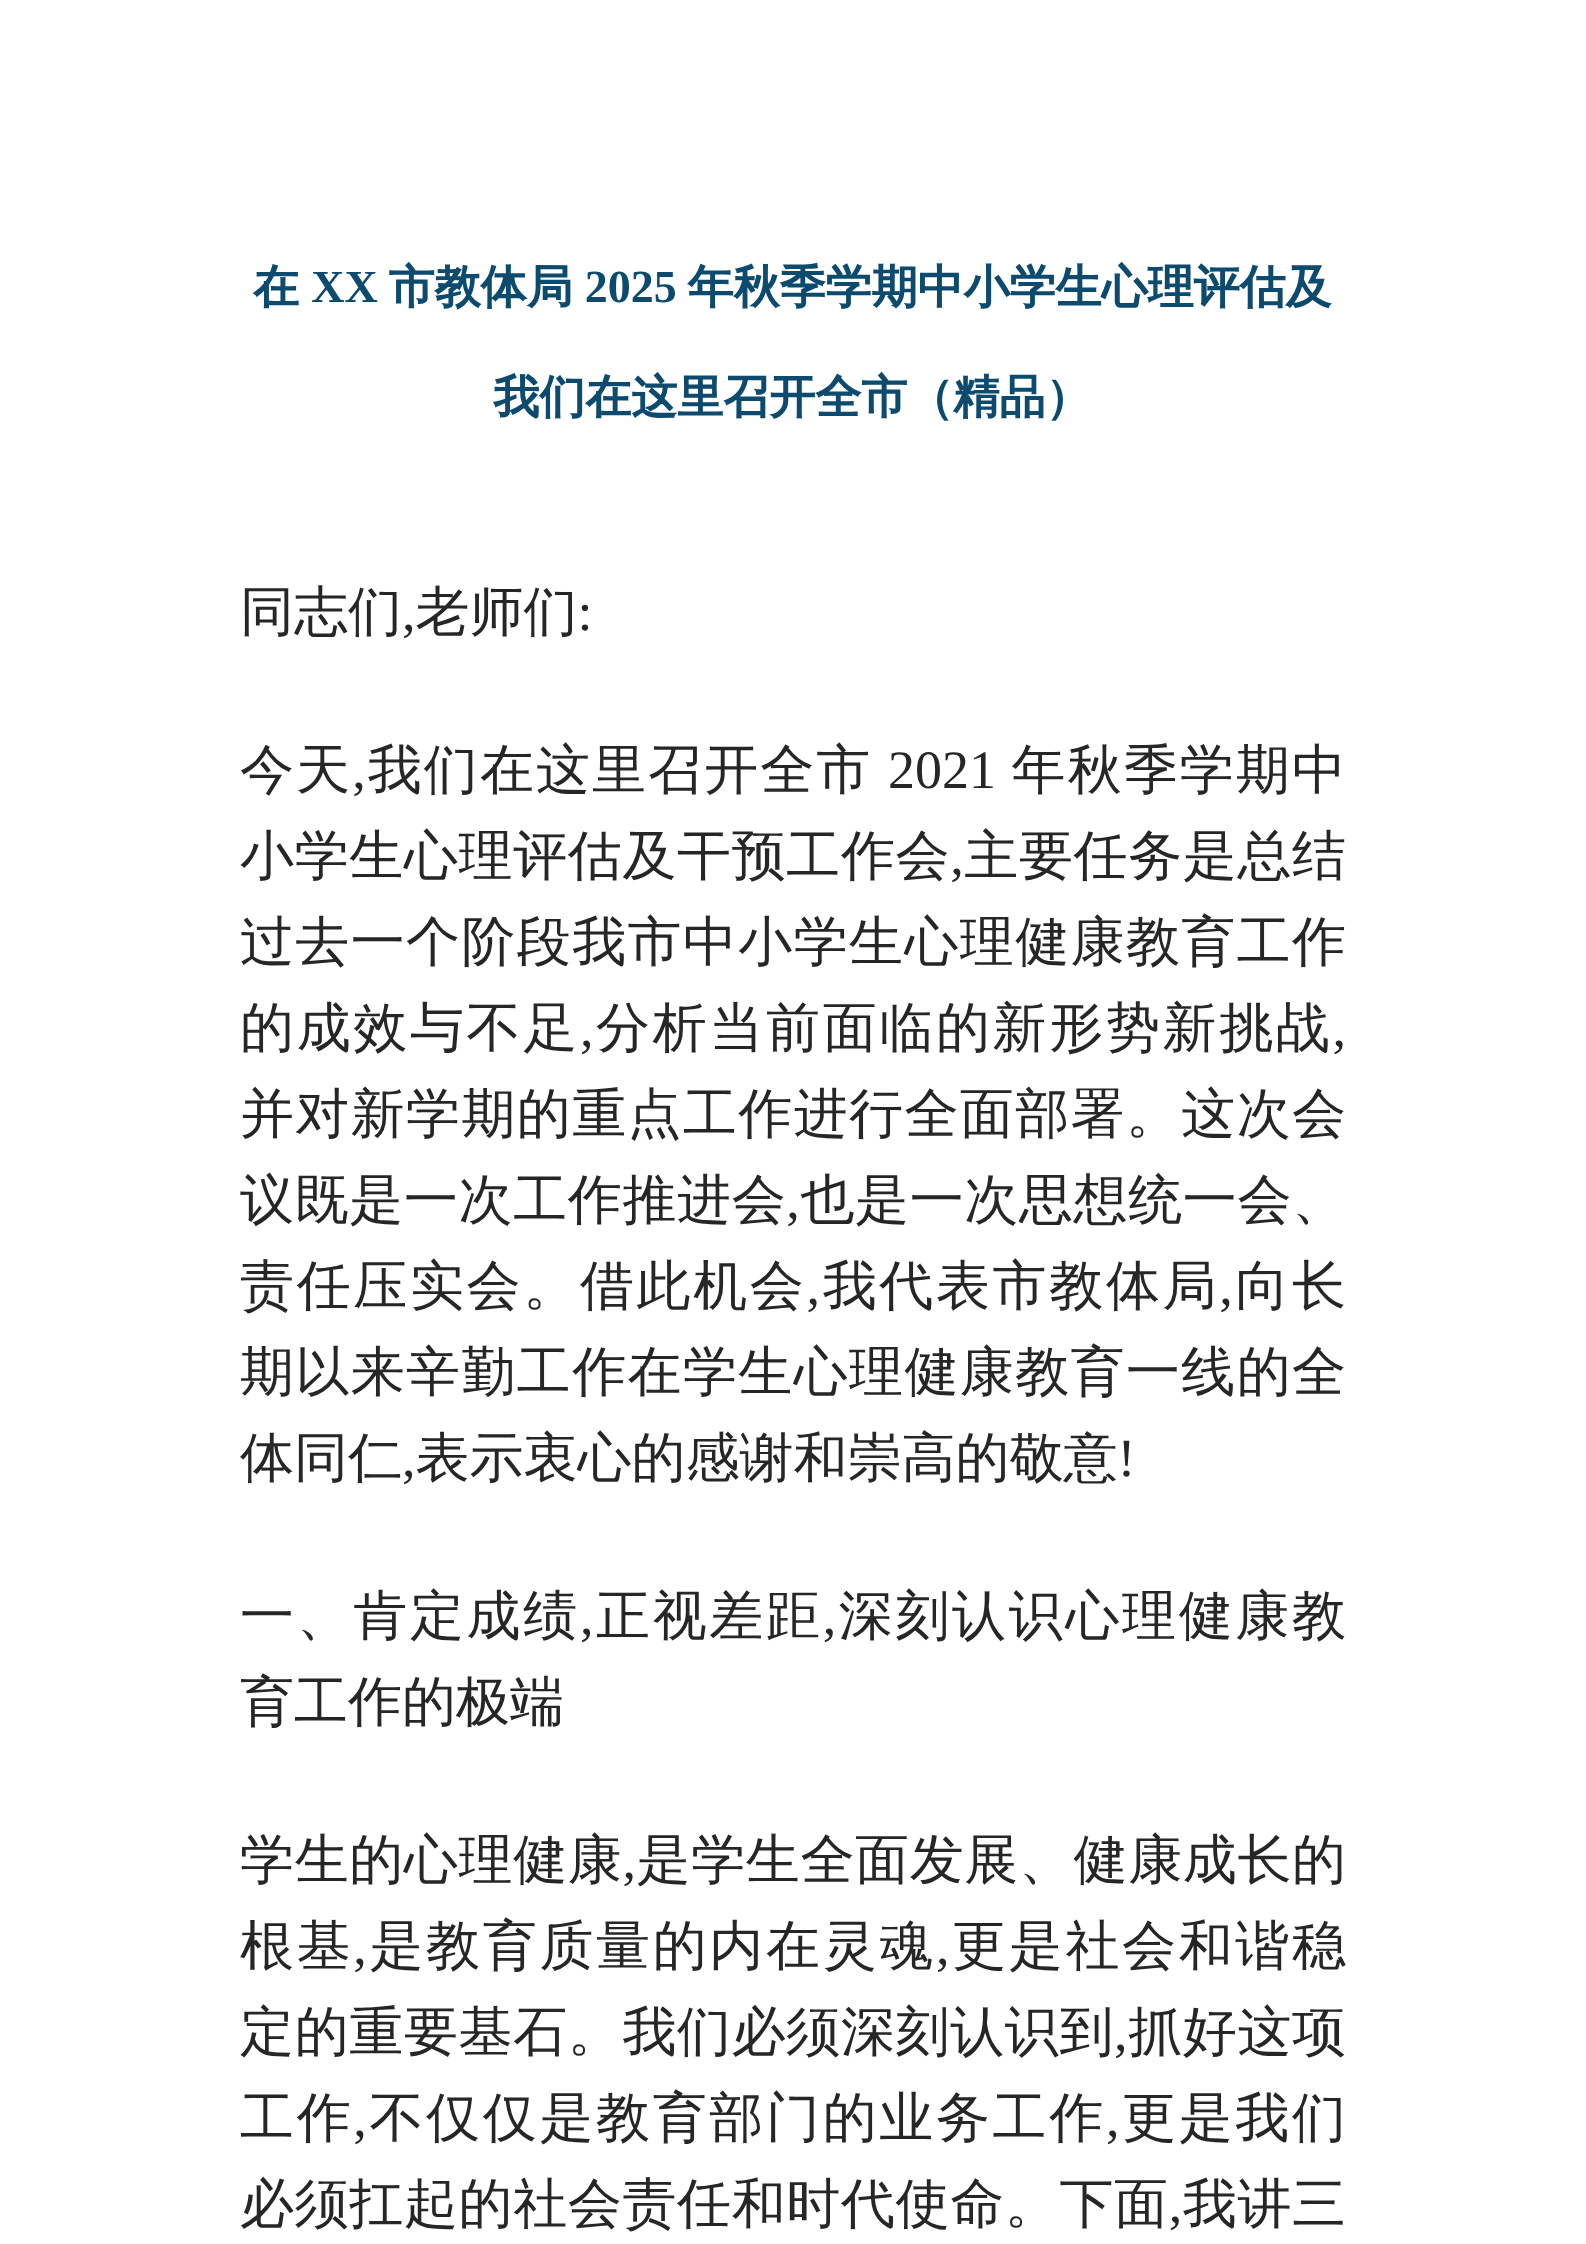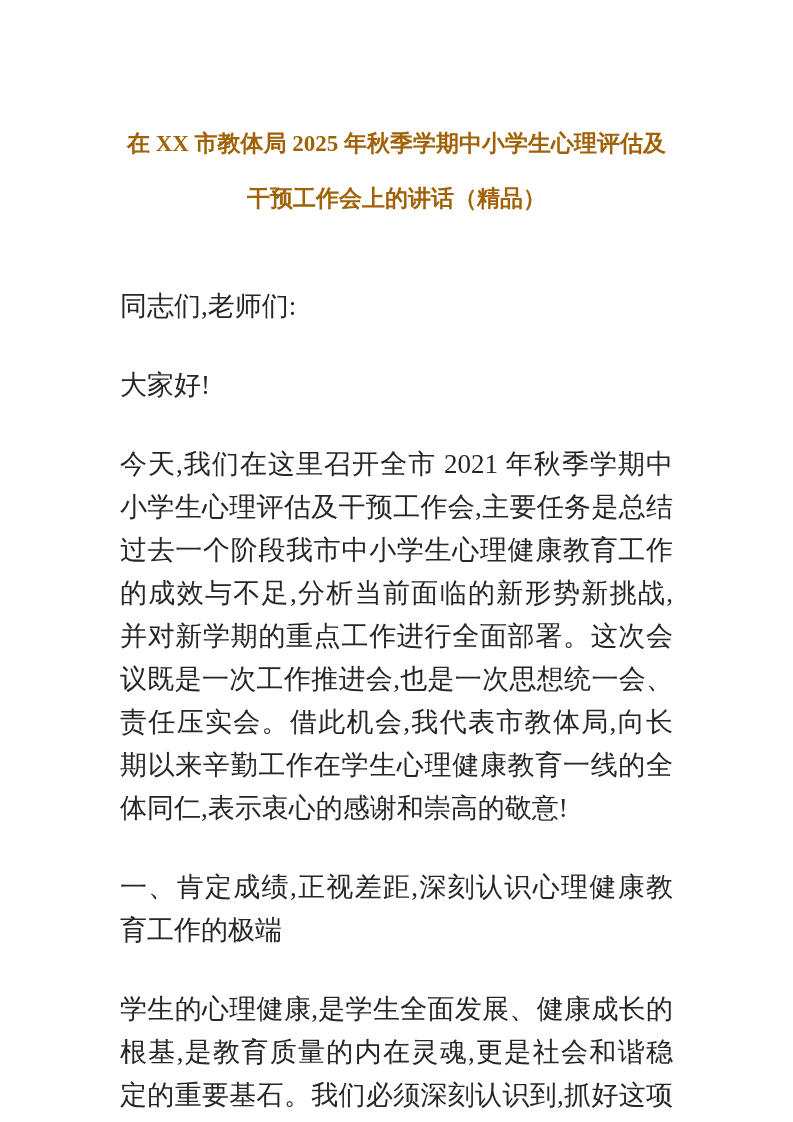"在 XX 市教体局 2025 年秋季学期中小学生心理评估及" .doc-title { color: #a16207 -> #0c4a6e }
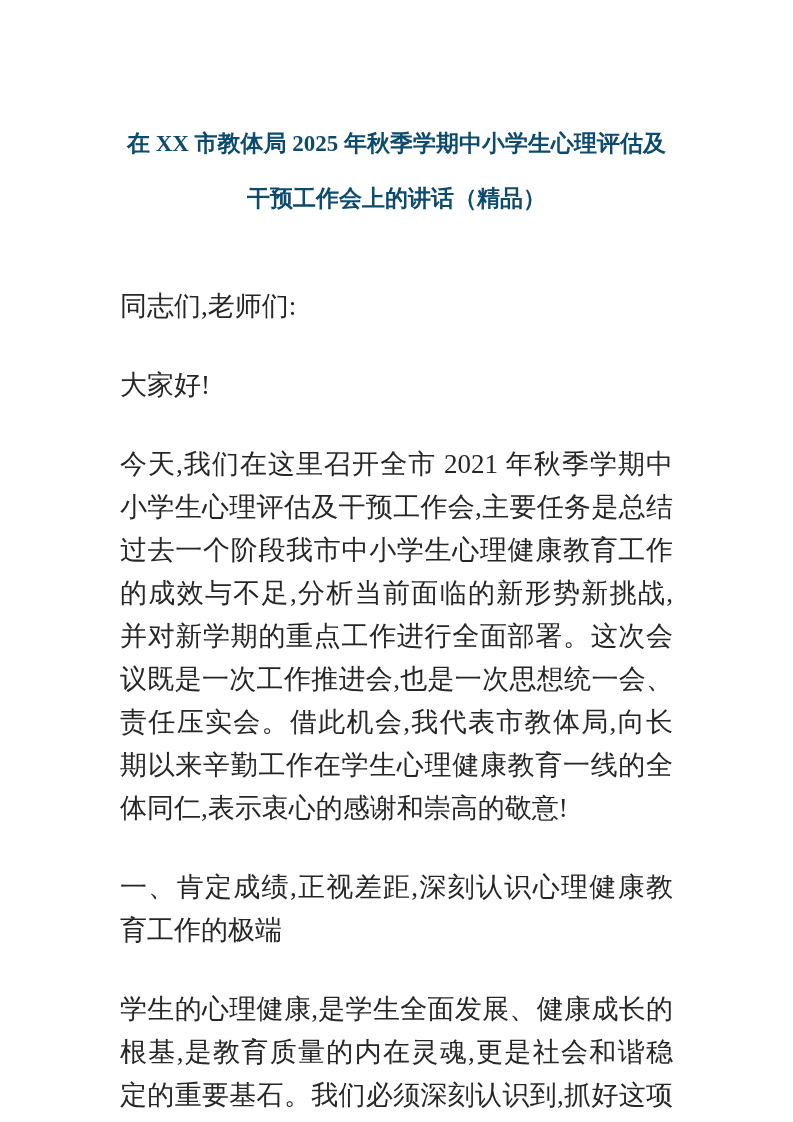"干预工作会上的讲话（精品）" span.title-line { text: 干预工作会上的讲话 -> 我们在这里召开全市 }
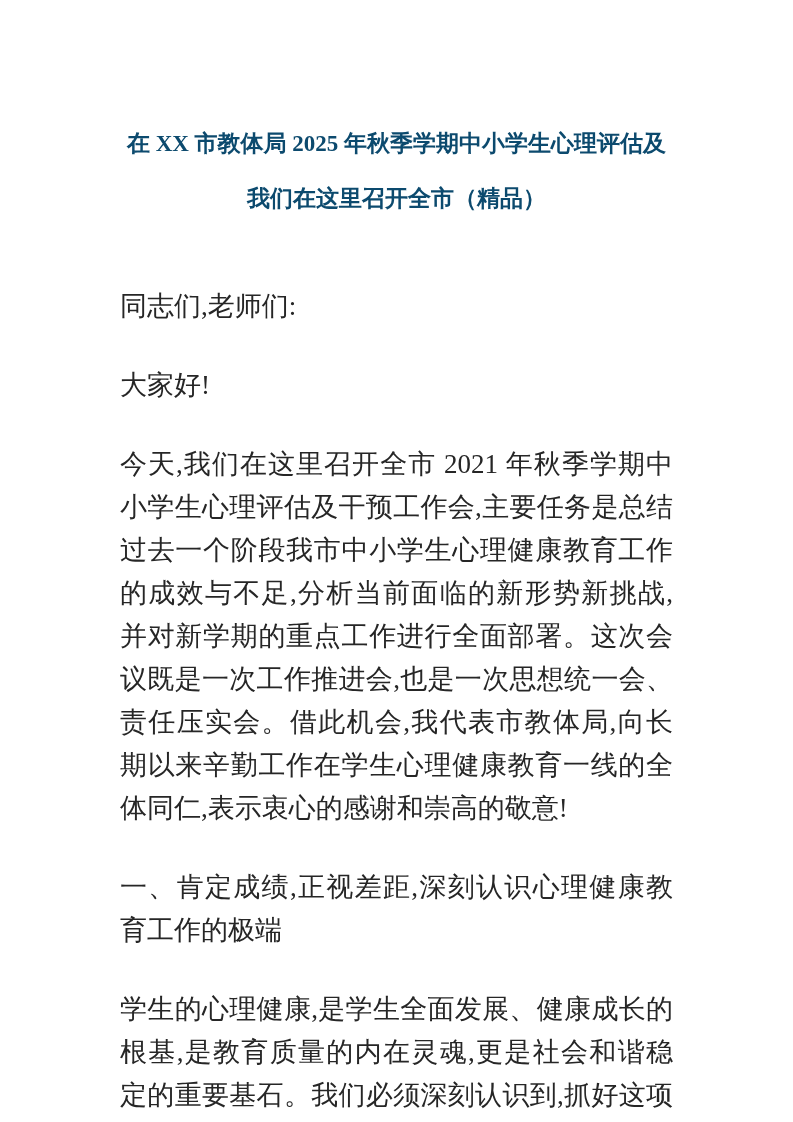"大家好!" p.doc-para { html: <p>大家好!</p> -> none }
